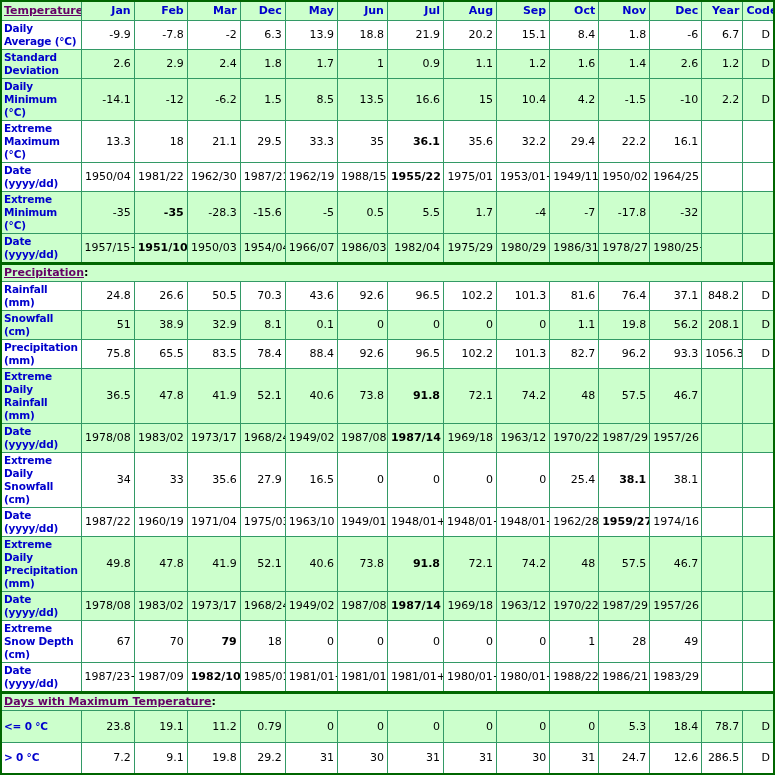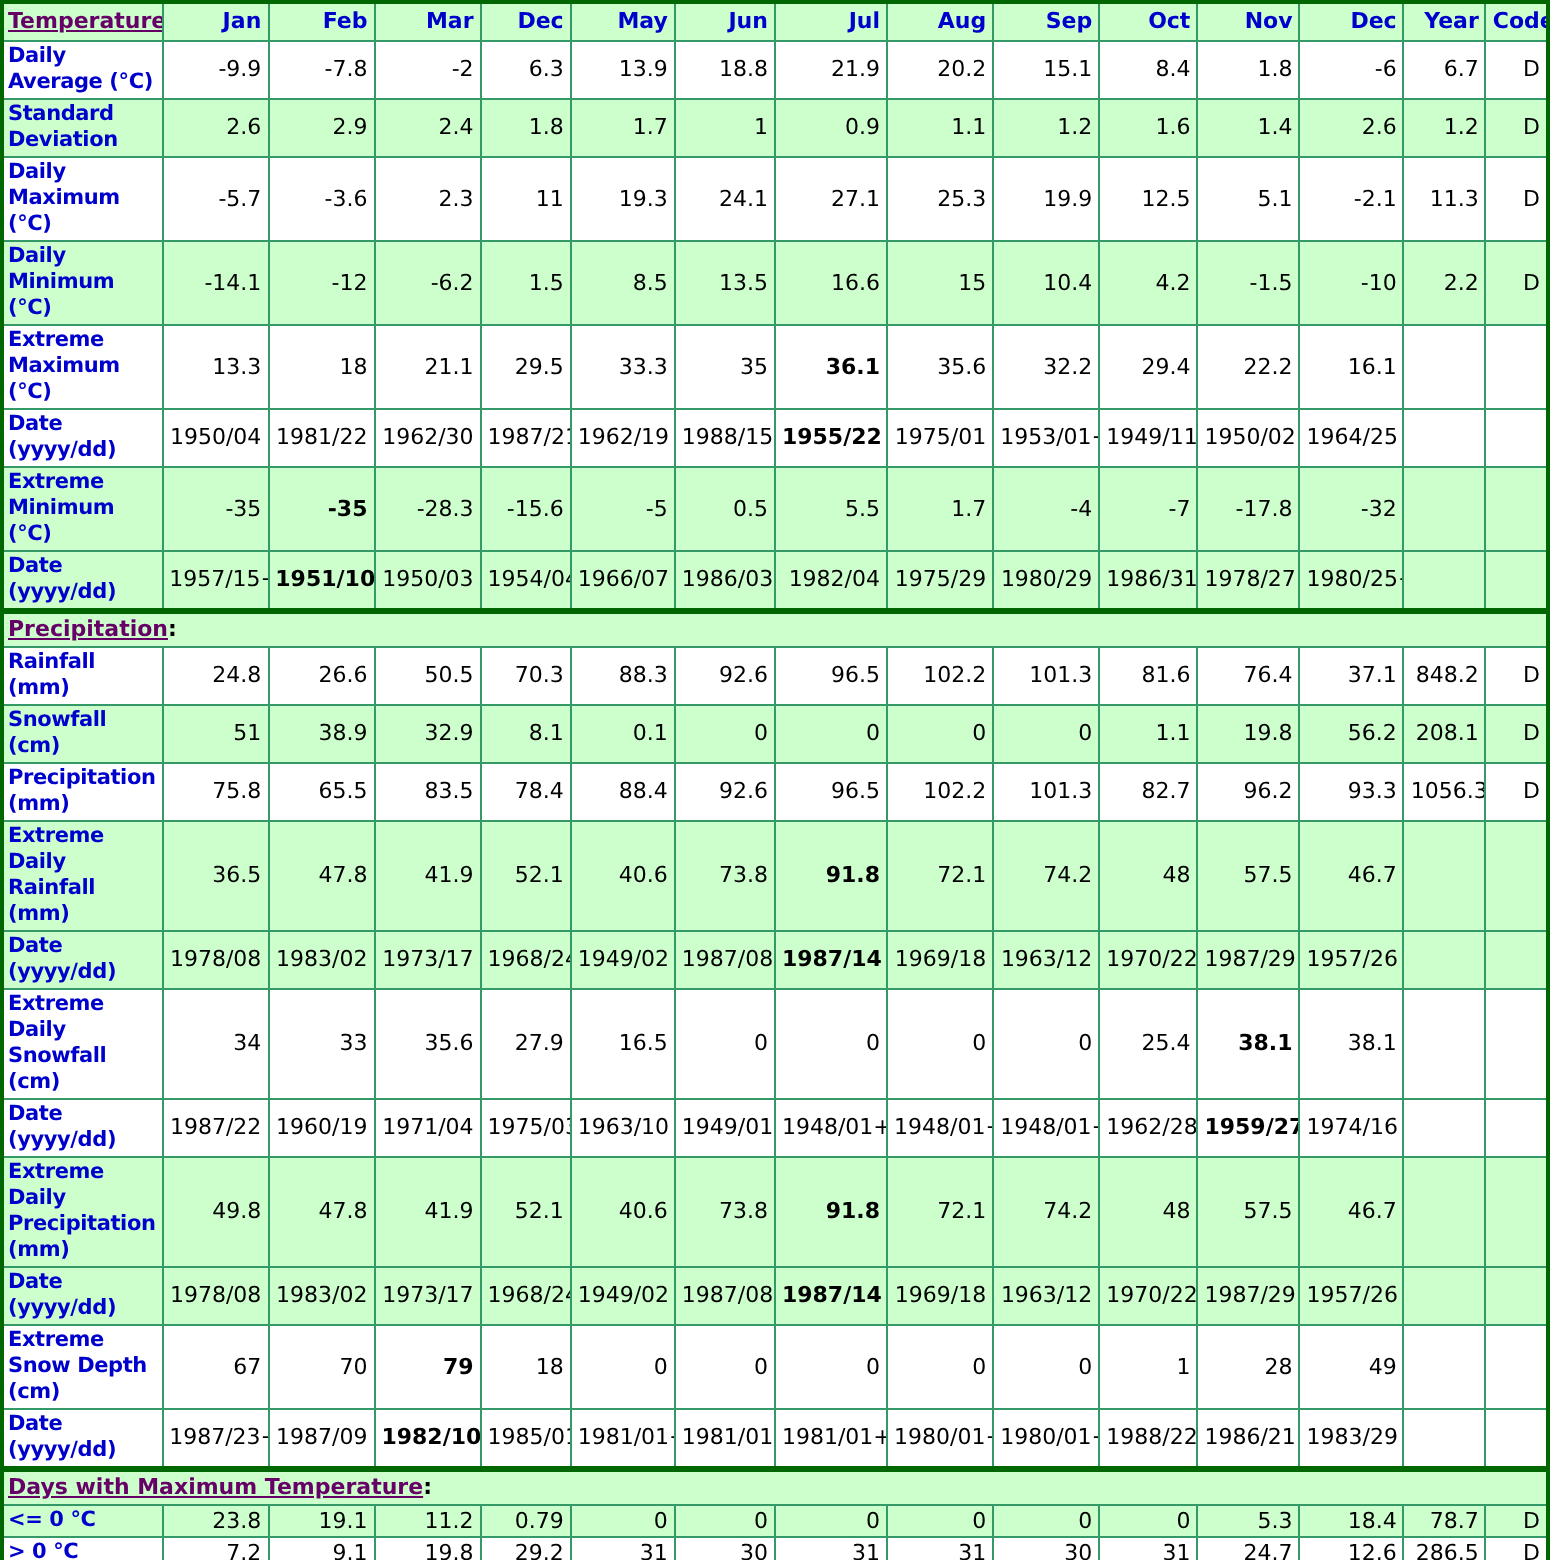"Daily Maximum (°C)" tr.plain { html: <tr> <td>Daily Maximum (°C)</td> <td>-5.7</td> <td>-3.6</td> <td>2.3</td> <td>11</td> <td>19.3</td> <td>24.1</td> <td>27.1</td> <td>25.3</td> <td>19.9</td> <td>12.5</td> <td>5.1</td> <td>-2.1</td> <td>11.3</td> <td>D</td> </tr> -> none }
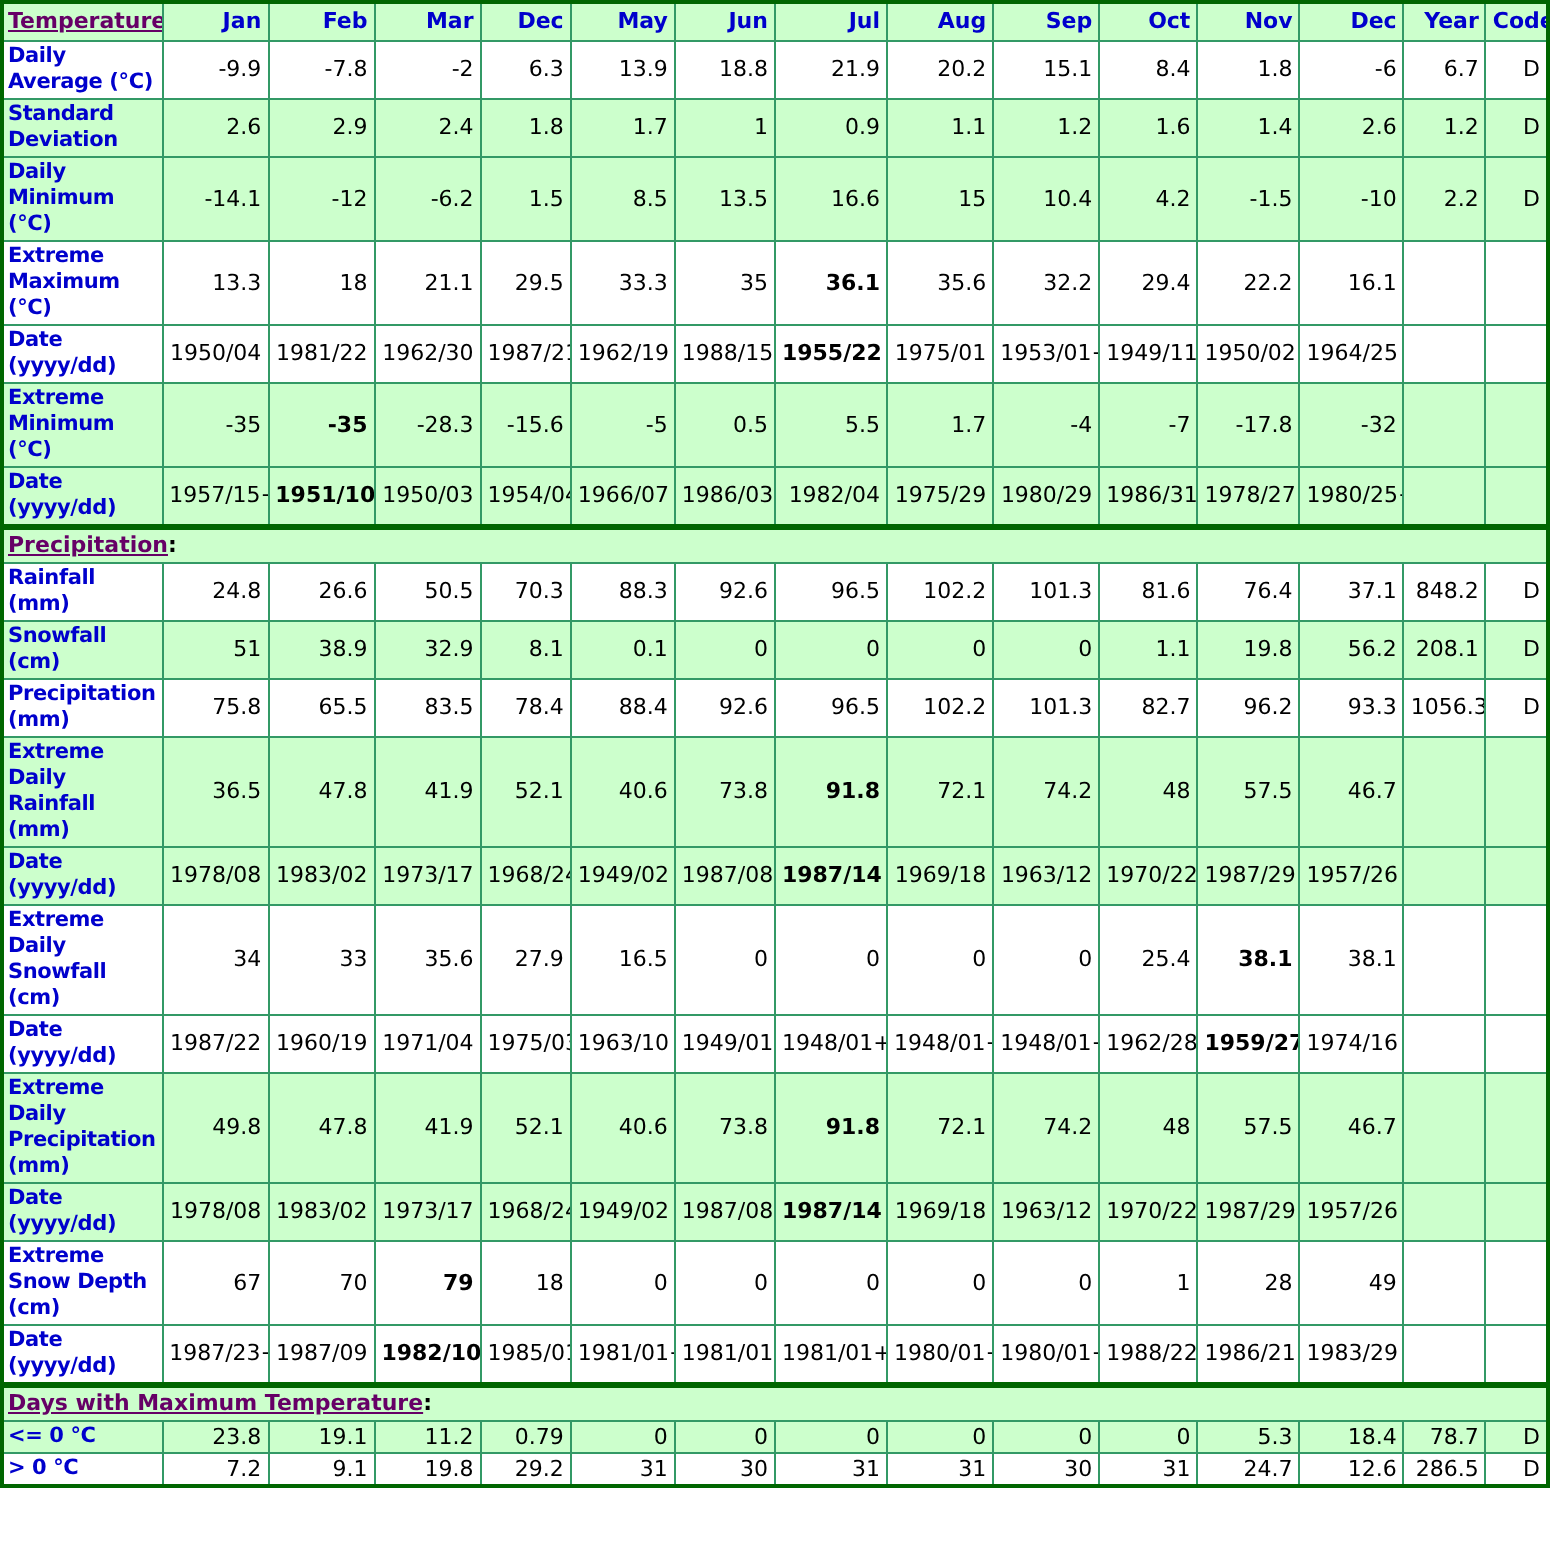"88.3" td.val { text: 88.3 -> 43.6 }
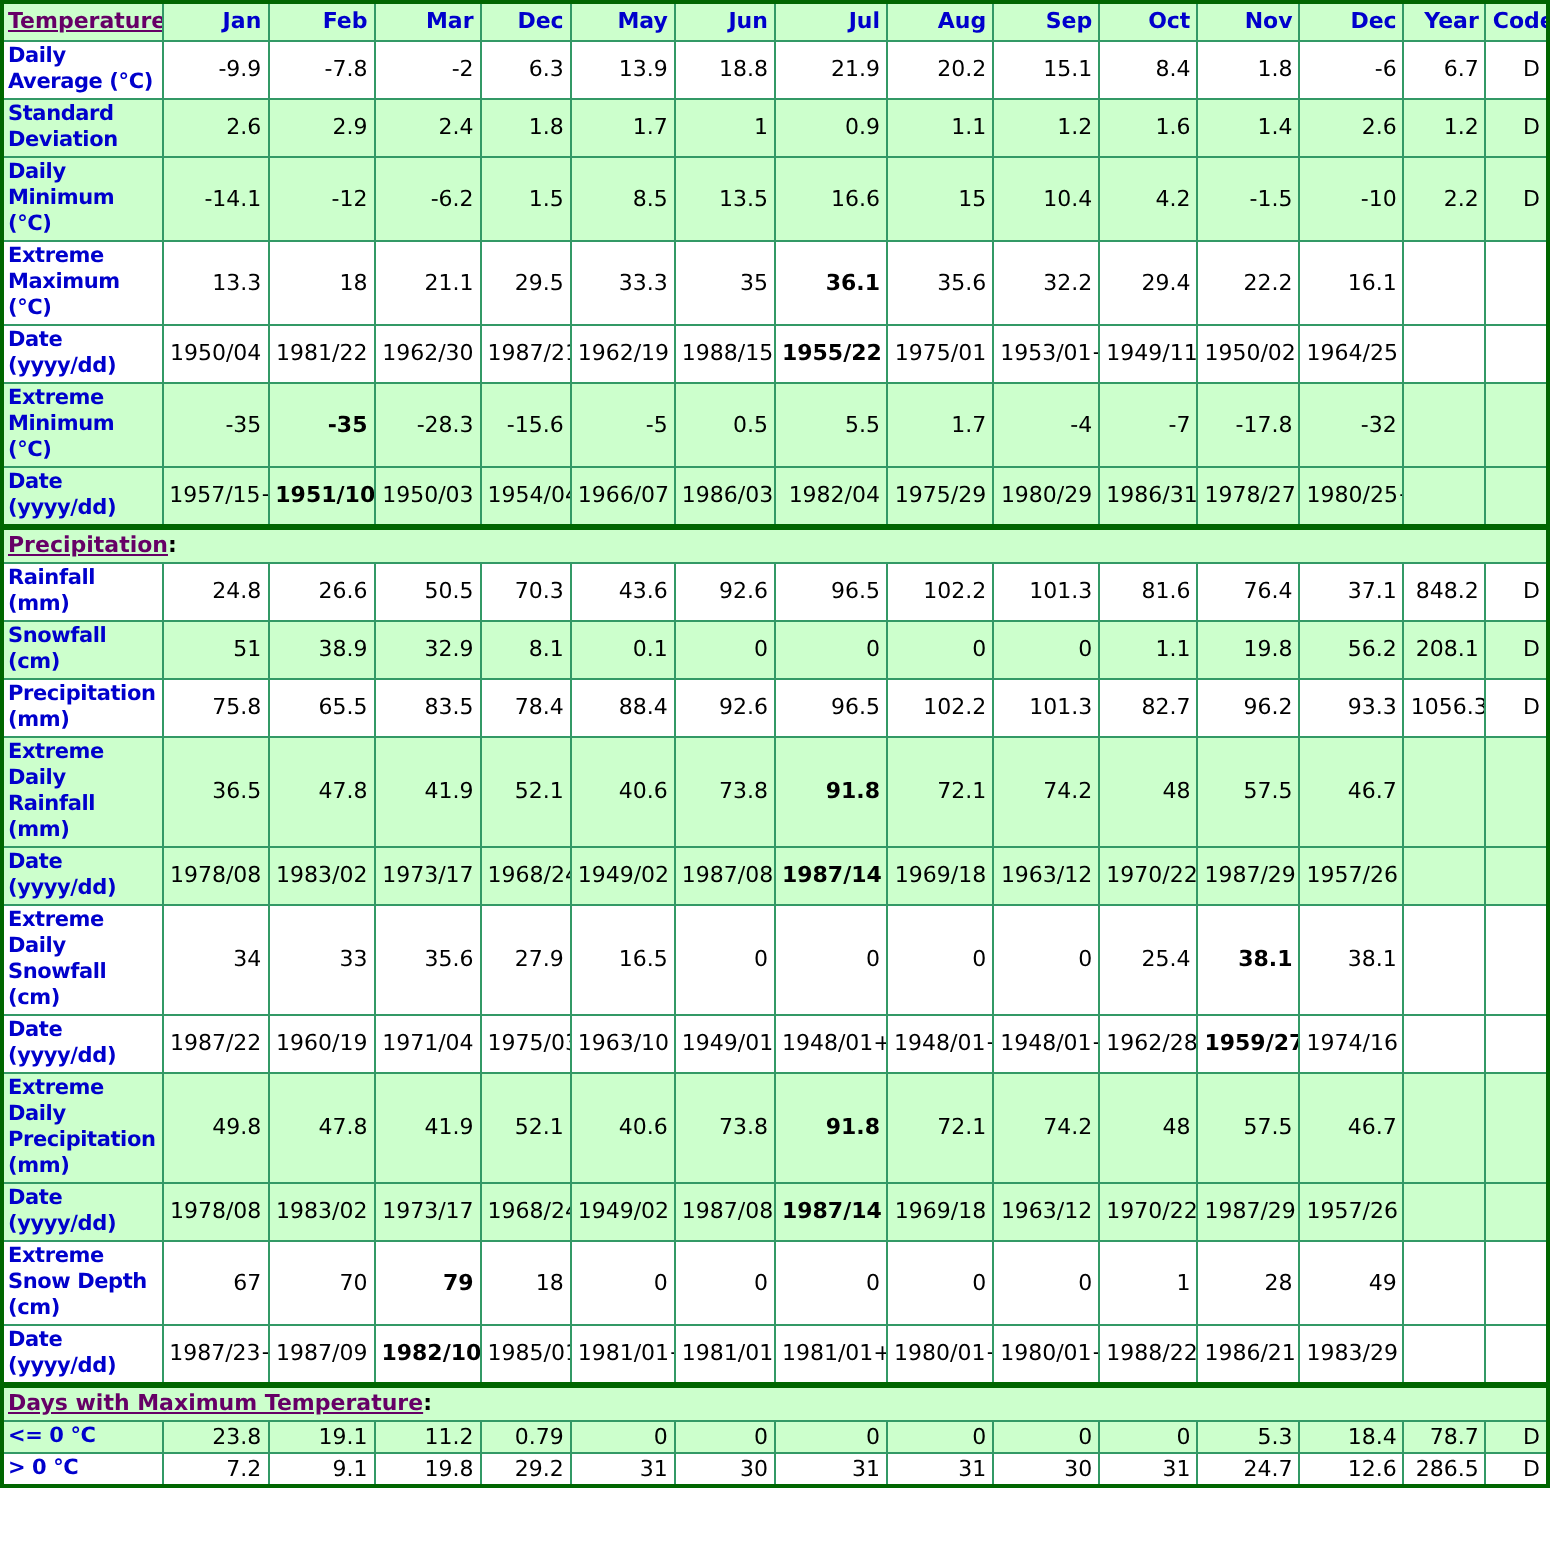"<= 0 °C" tr.h0 { height: 16px -> 32px }
